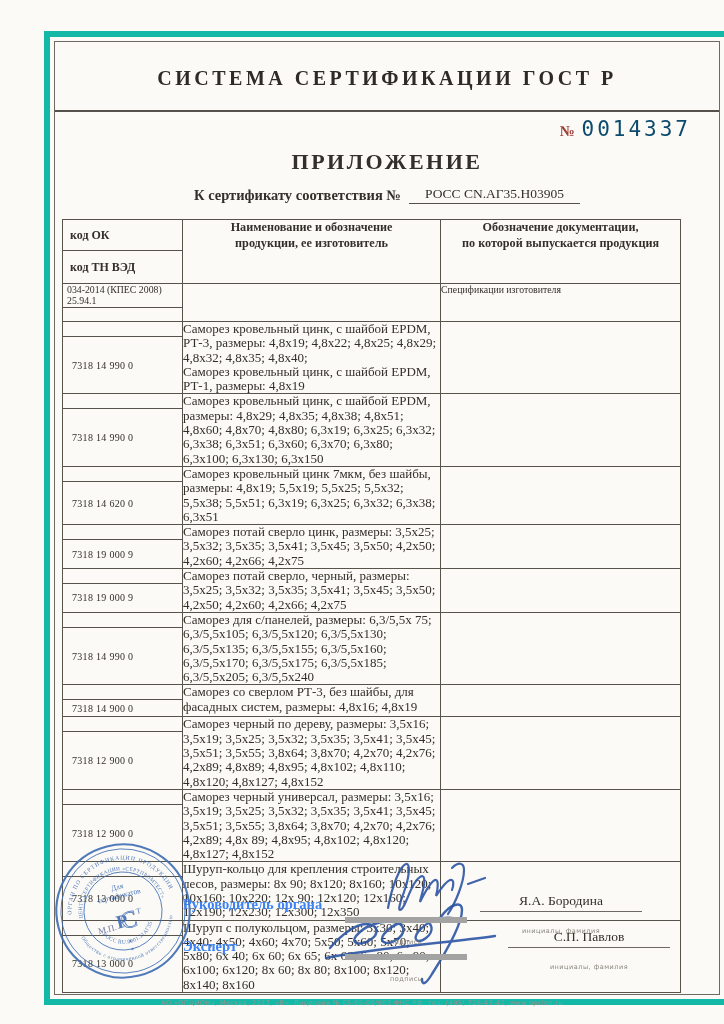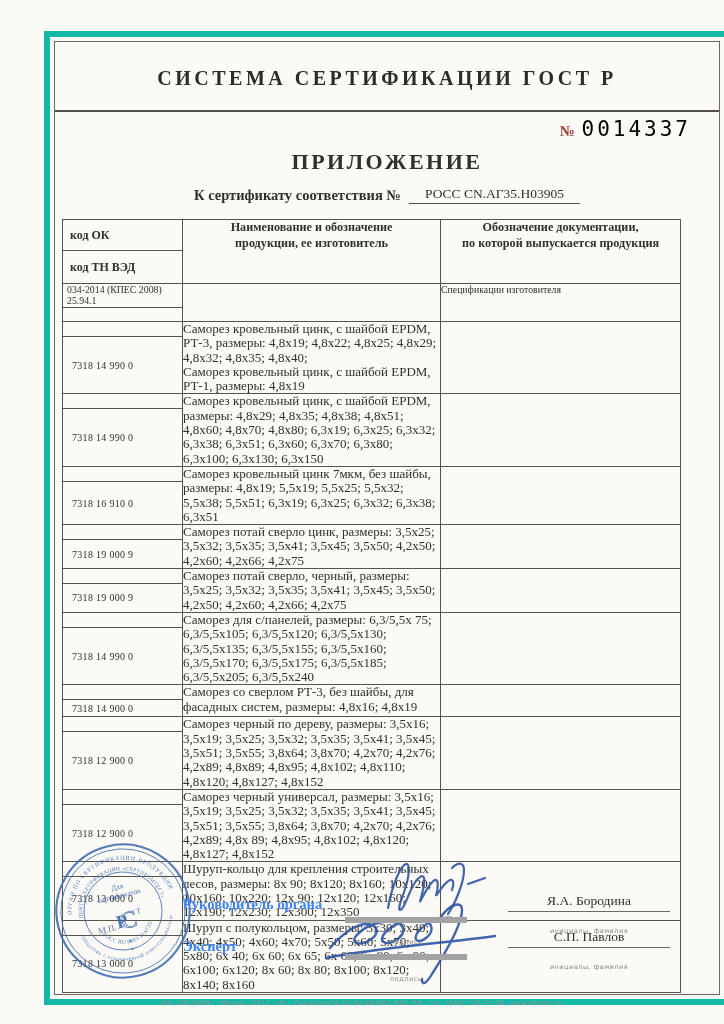"0014337" .serial-num { color: #000000 -> #0c4a6e }
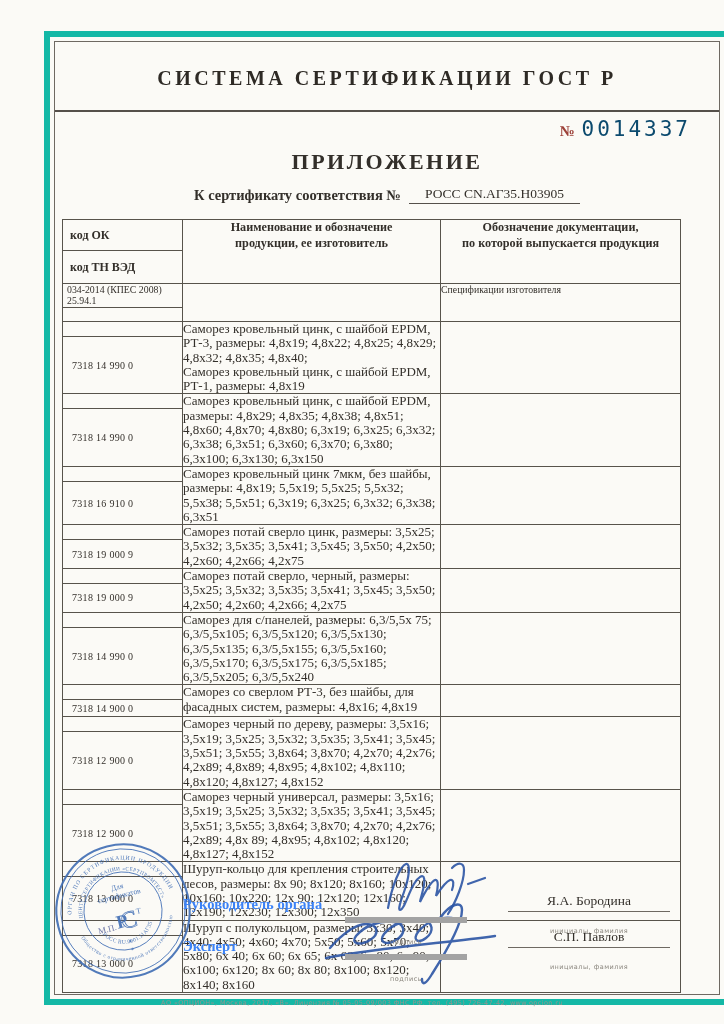"7318 16 910 0" div.c1code { text: 16 910 -> 14 620 }
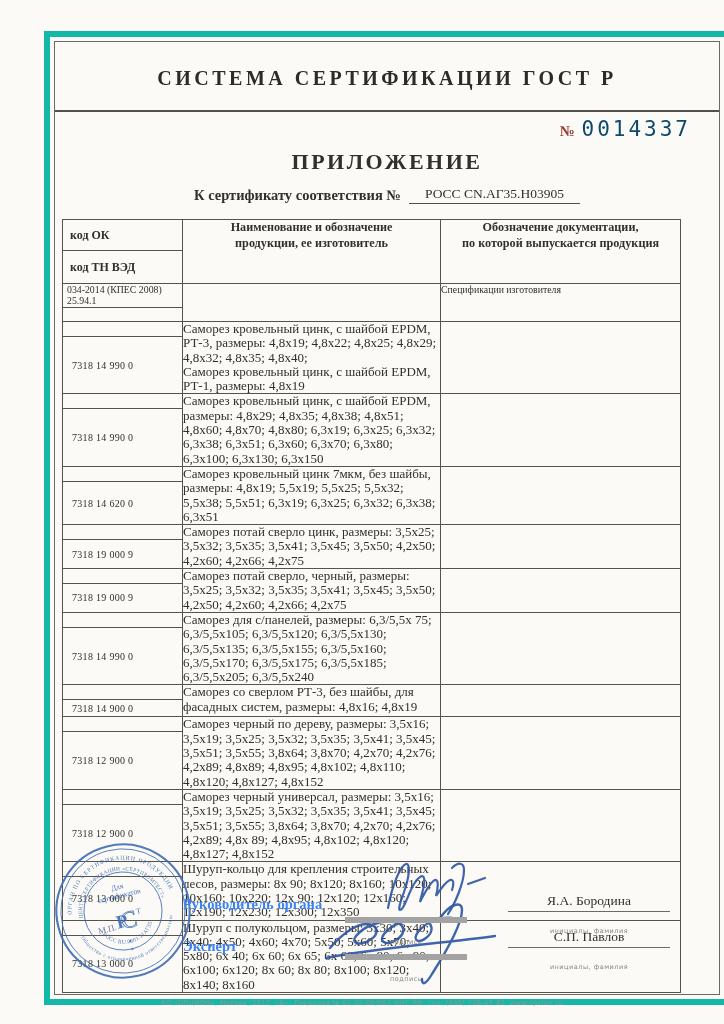"Я.А. Бородина" .nb1 { left: 508px -> 480px }
